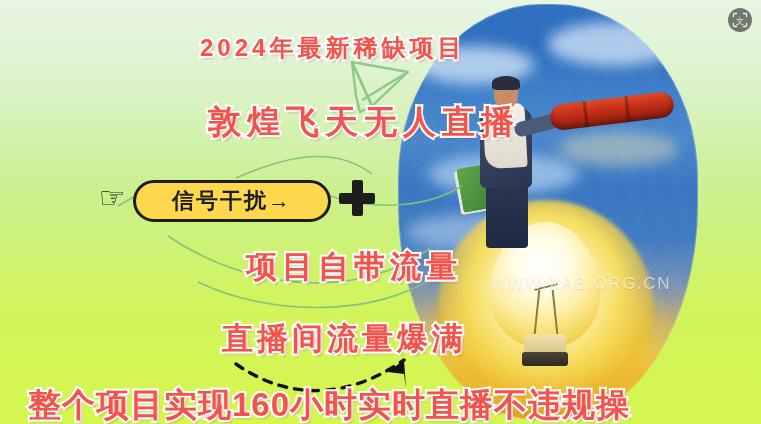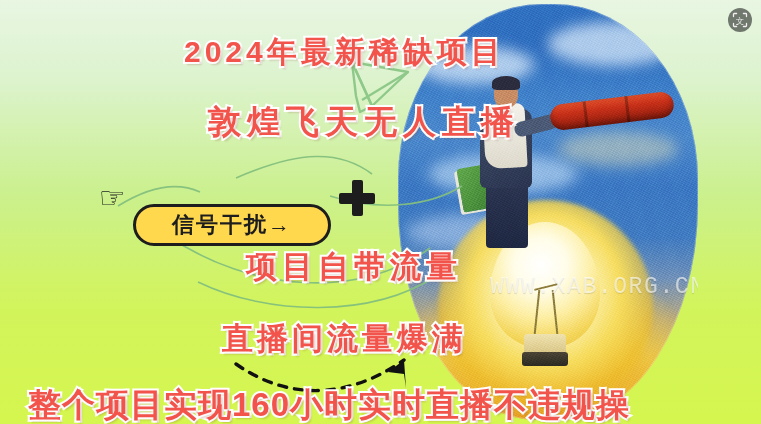"2024年最新稀缺项目" .t1 { font-size: 30px -> 24px; left: 184px -> 200px }
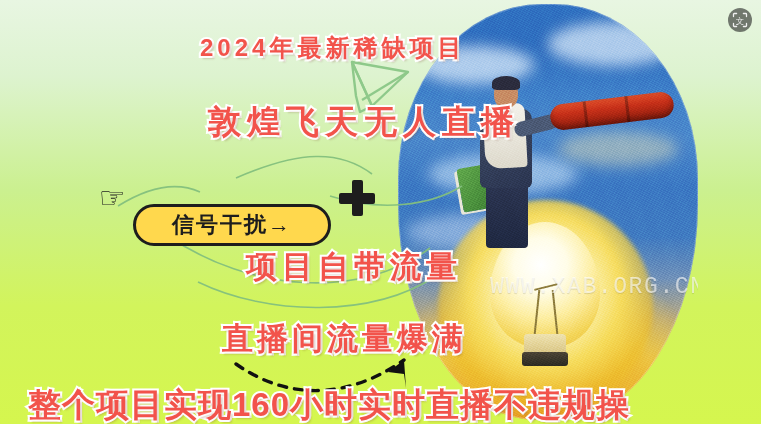"信号干扰→" .pill { margin-top: 24px -> none }
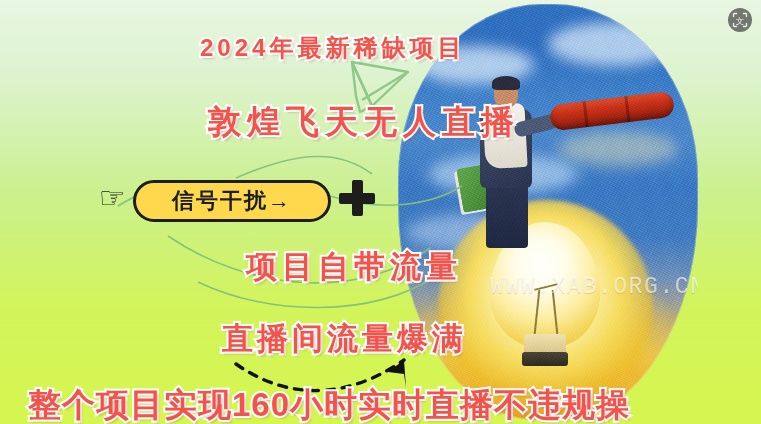"WWW.XAB.ORG.CN" .watermark { font-family: Liberation Mono, monospace -> Liberation Sans, sans-serif; font-size: 23px -> 17px }
